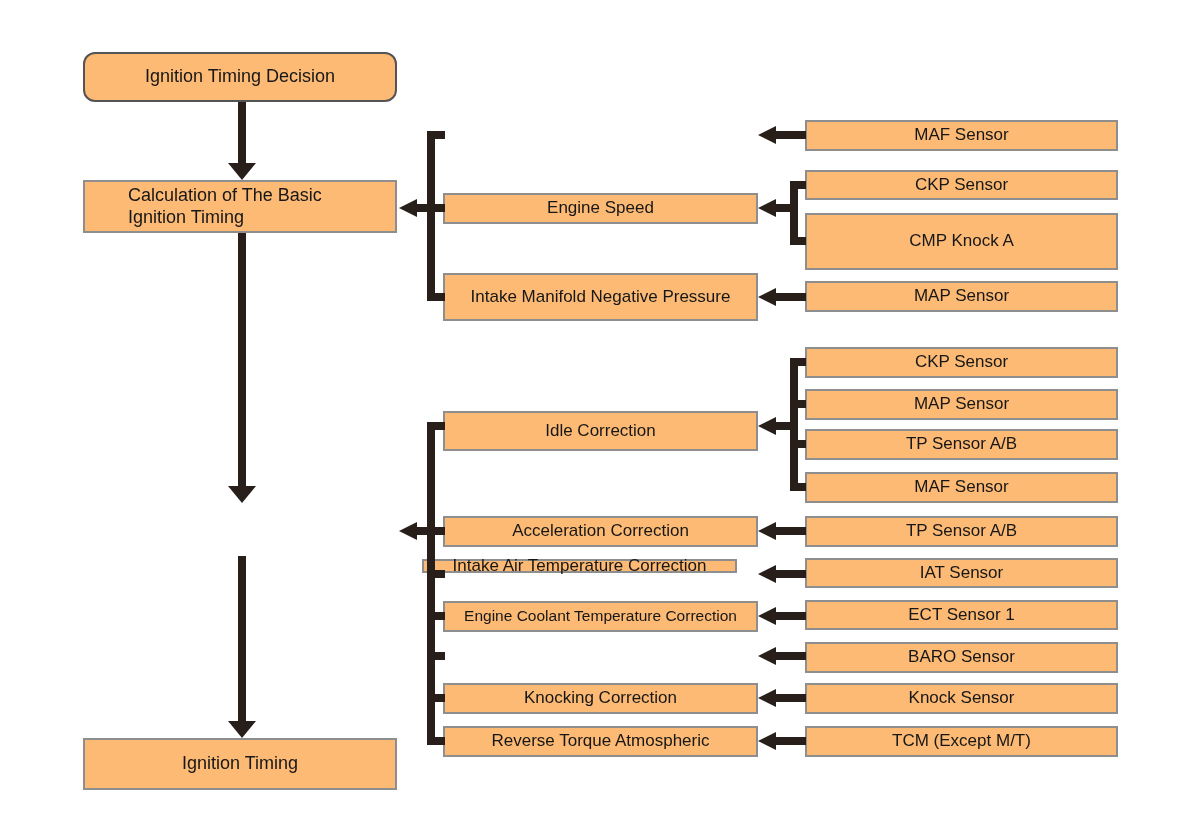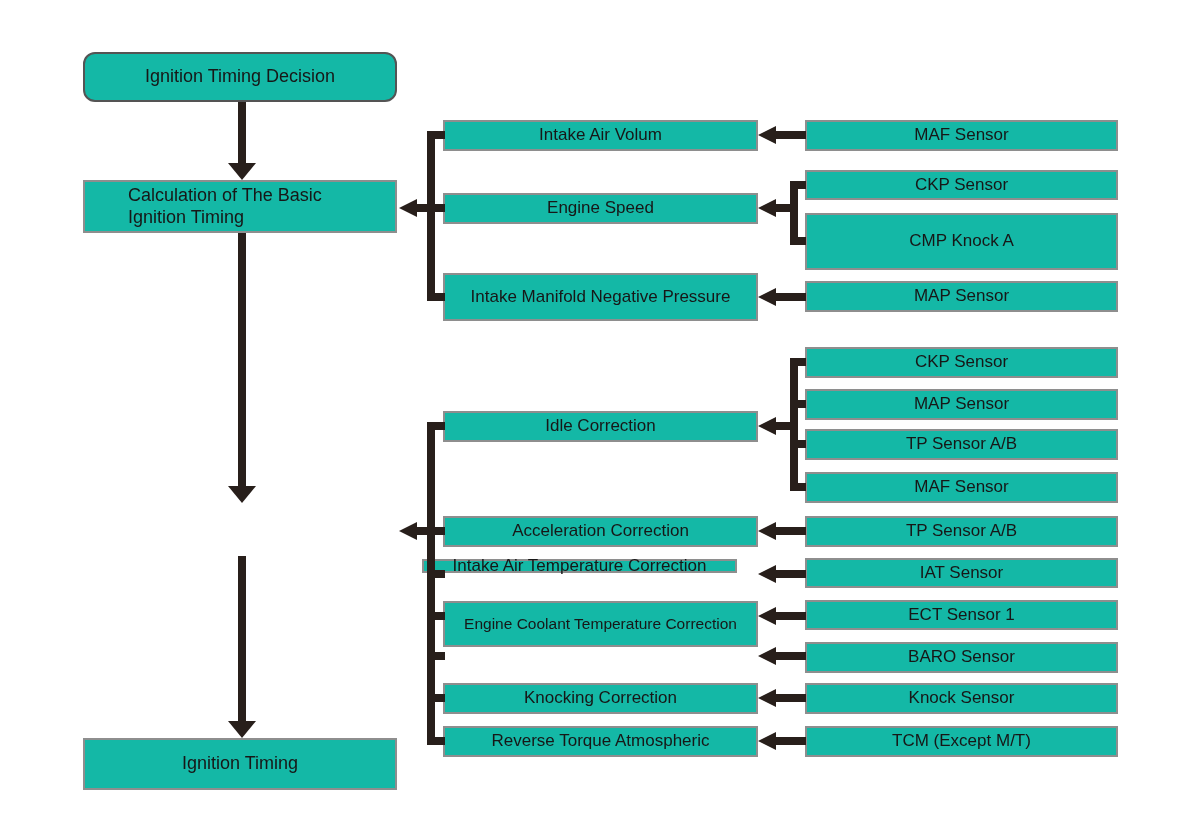"Ignition Timing Decision" .node { background: #14b8a6 -> #fdba74 }
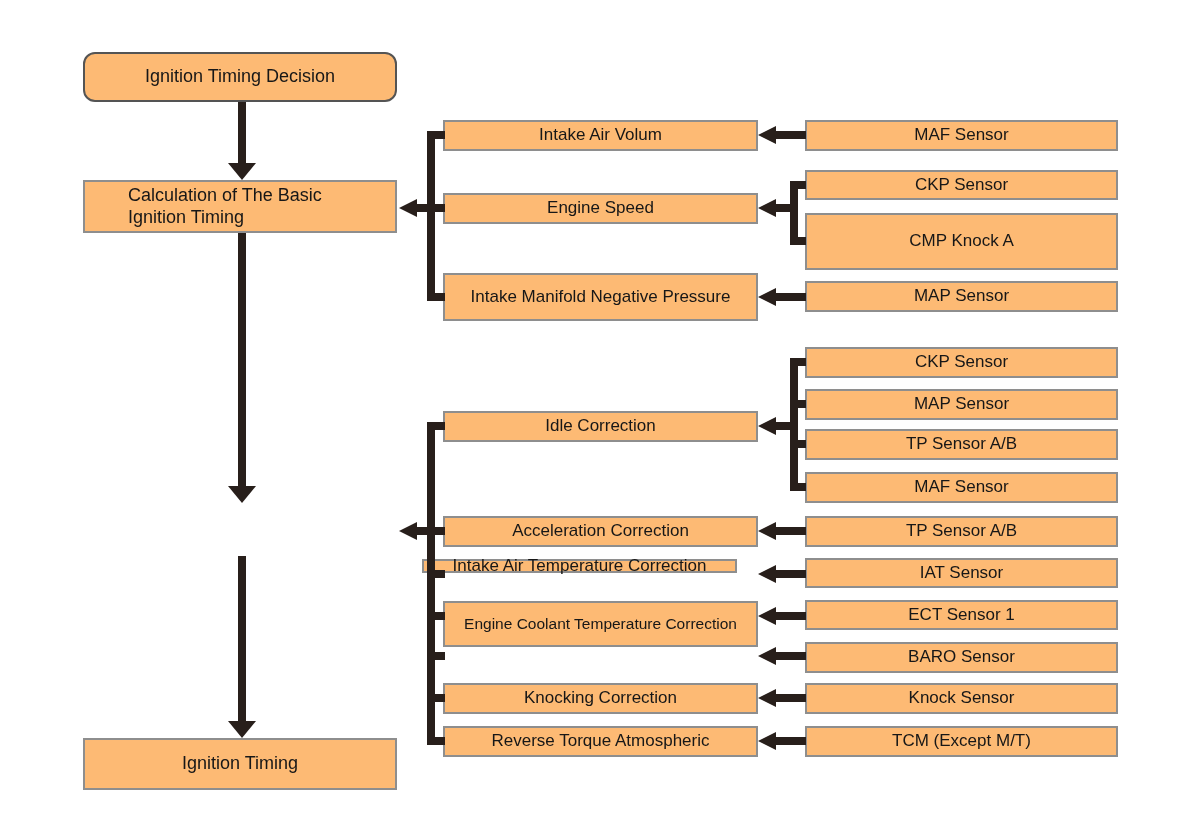"Intake Air Volum" div.node { html: <div> <span>Intake Air Volum</span> </div> -> none }
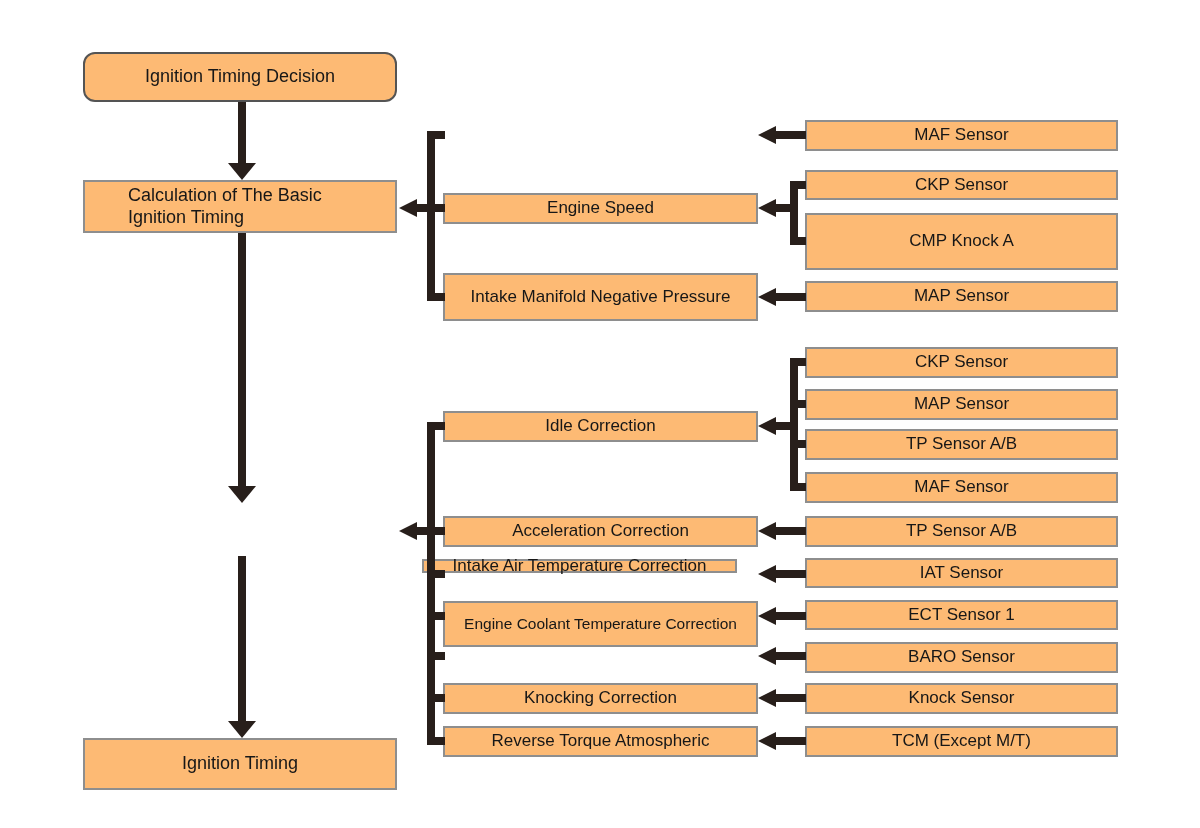"Idle Correction" div.node { height: 31px -> 40px }
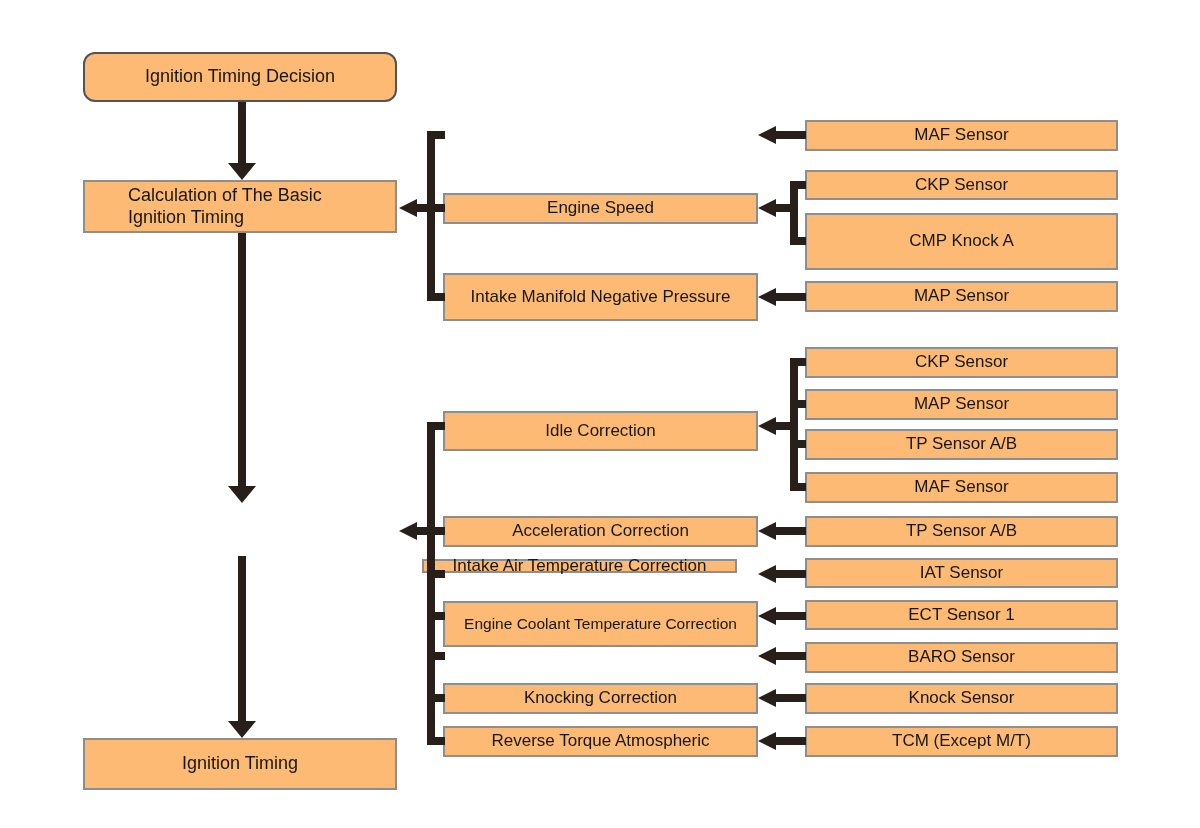"Engine Coolant Temperature Correction" div.node { height: 46px -> 31px }
